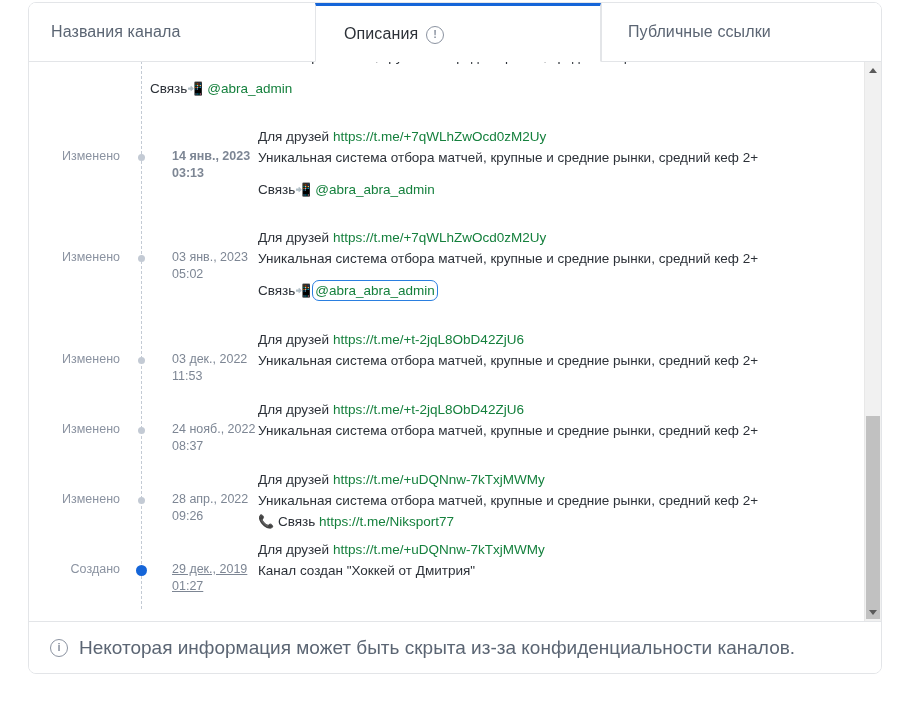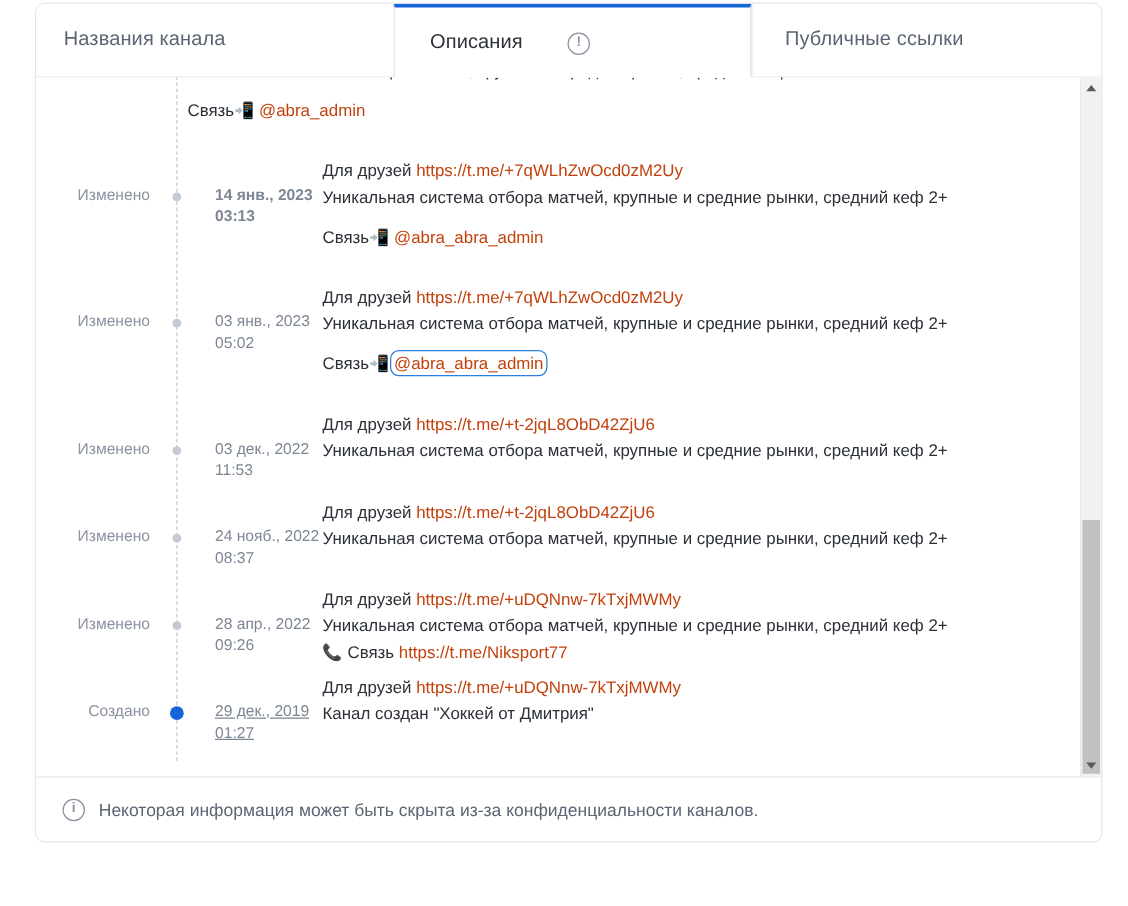"Описания" .tab.t1 { gap: 28px -> none }
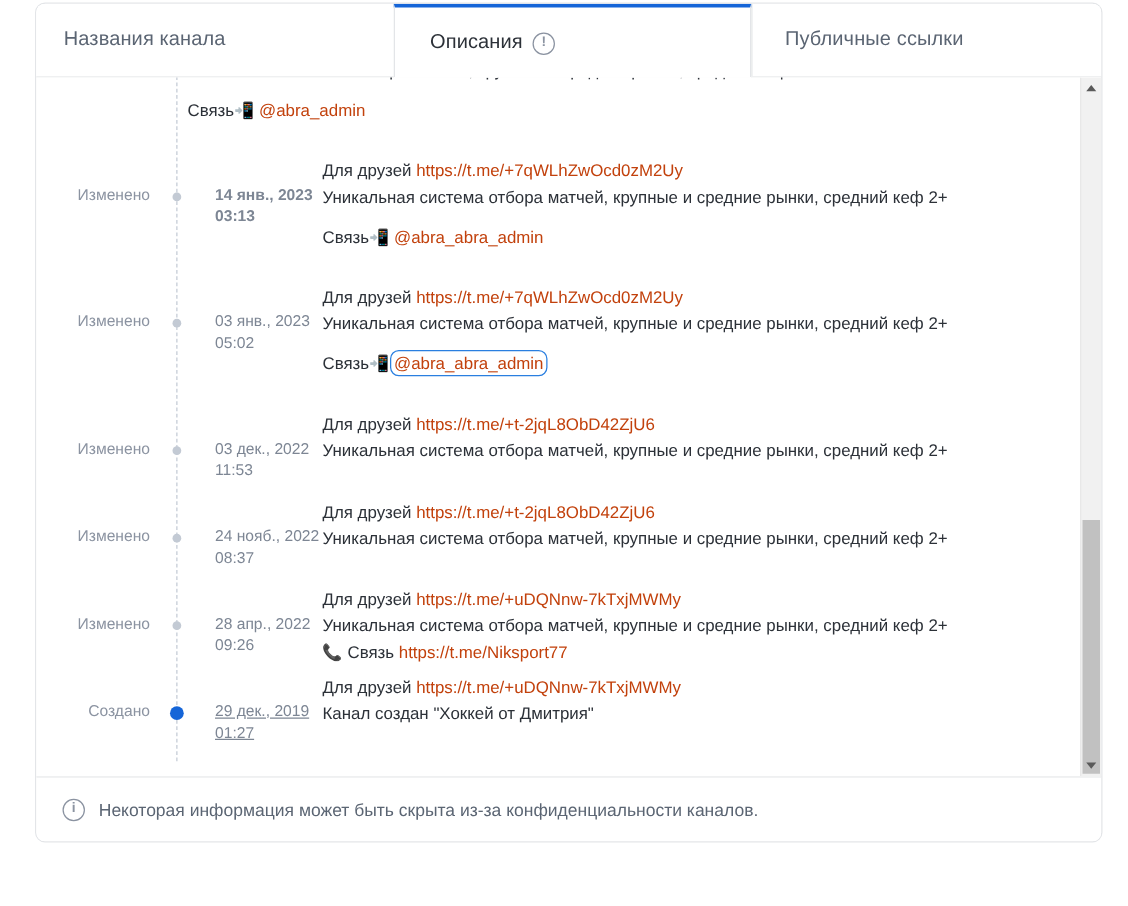"@abra_admin" a.link { color: #c2410c -> #15803d }
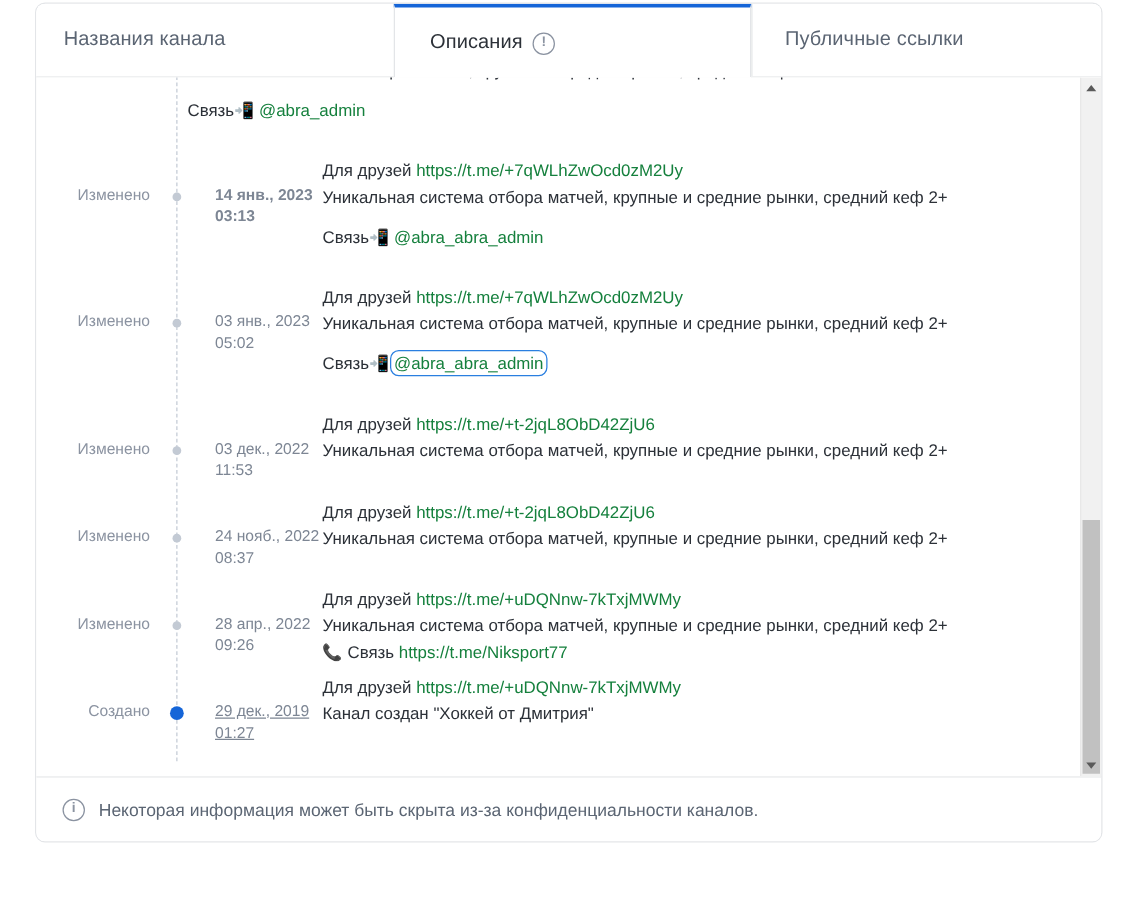"Некоторая информация может быть скрыта" .footer-text { font-size: 14px -> 19px }
